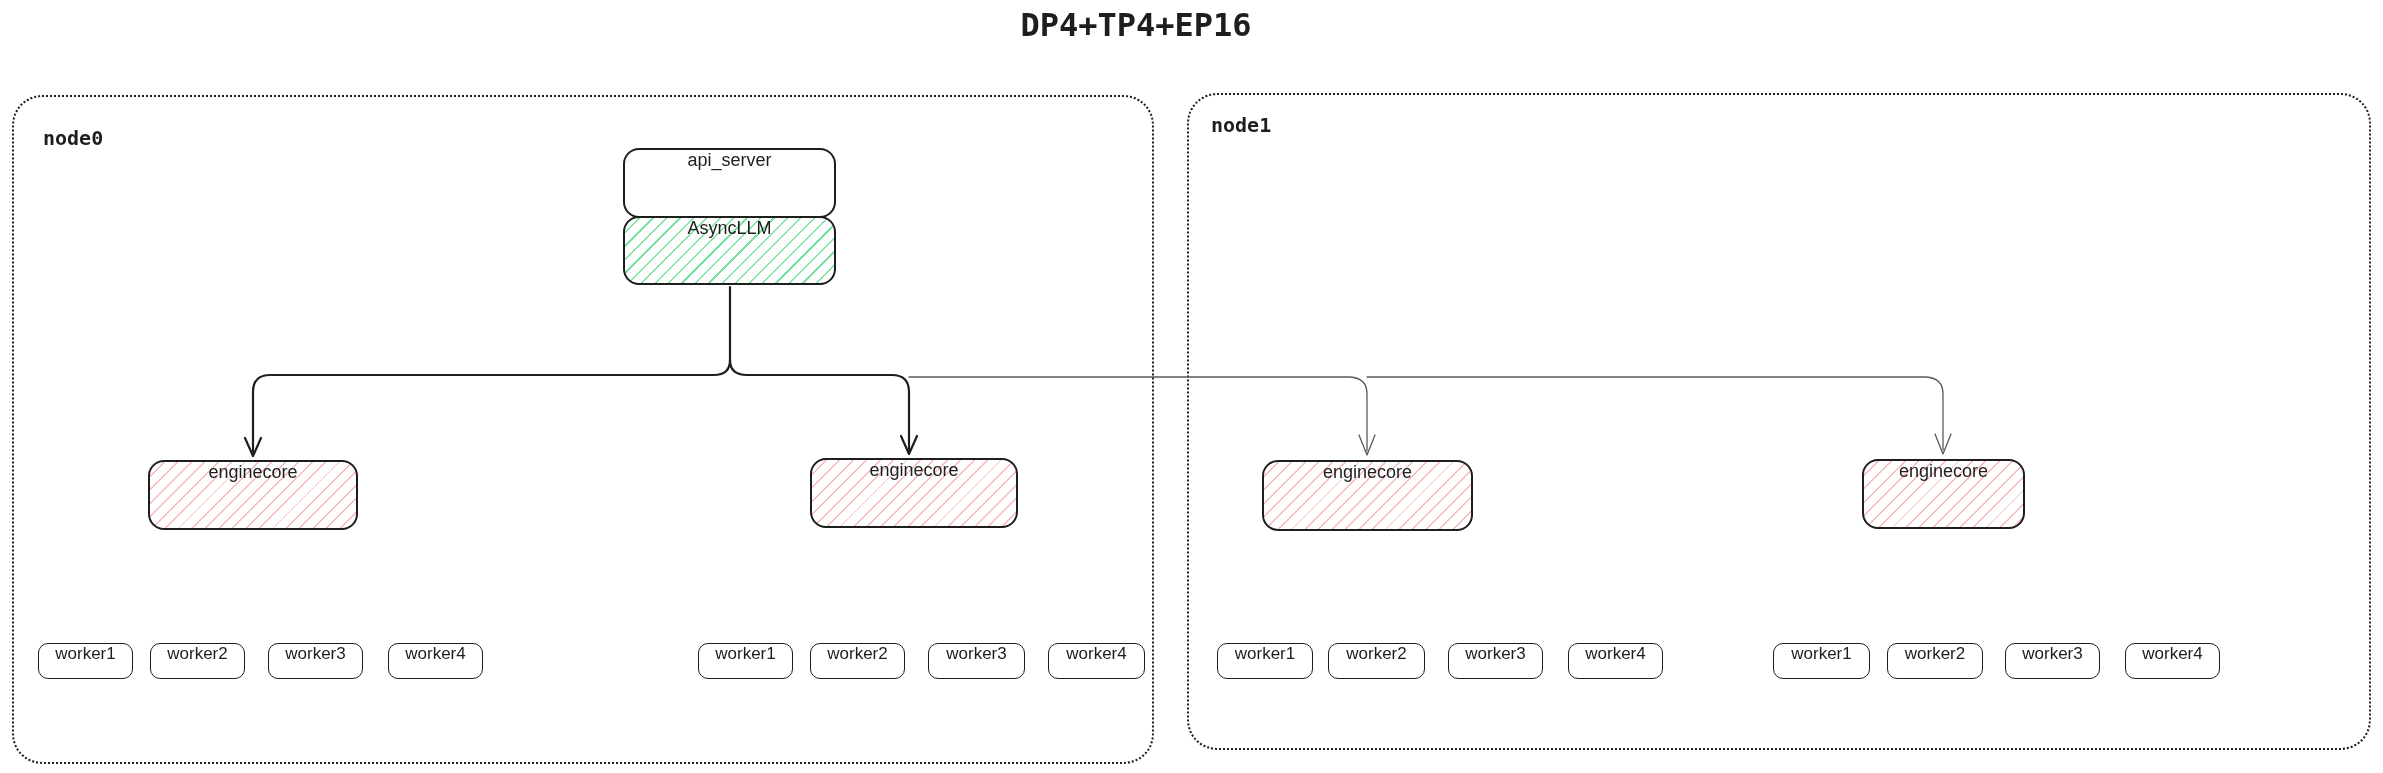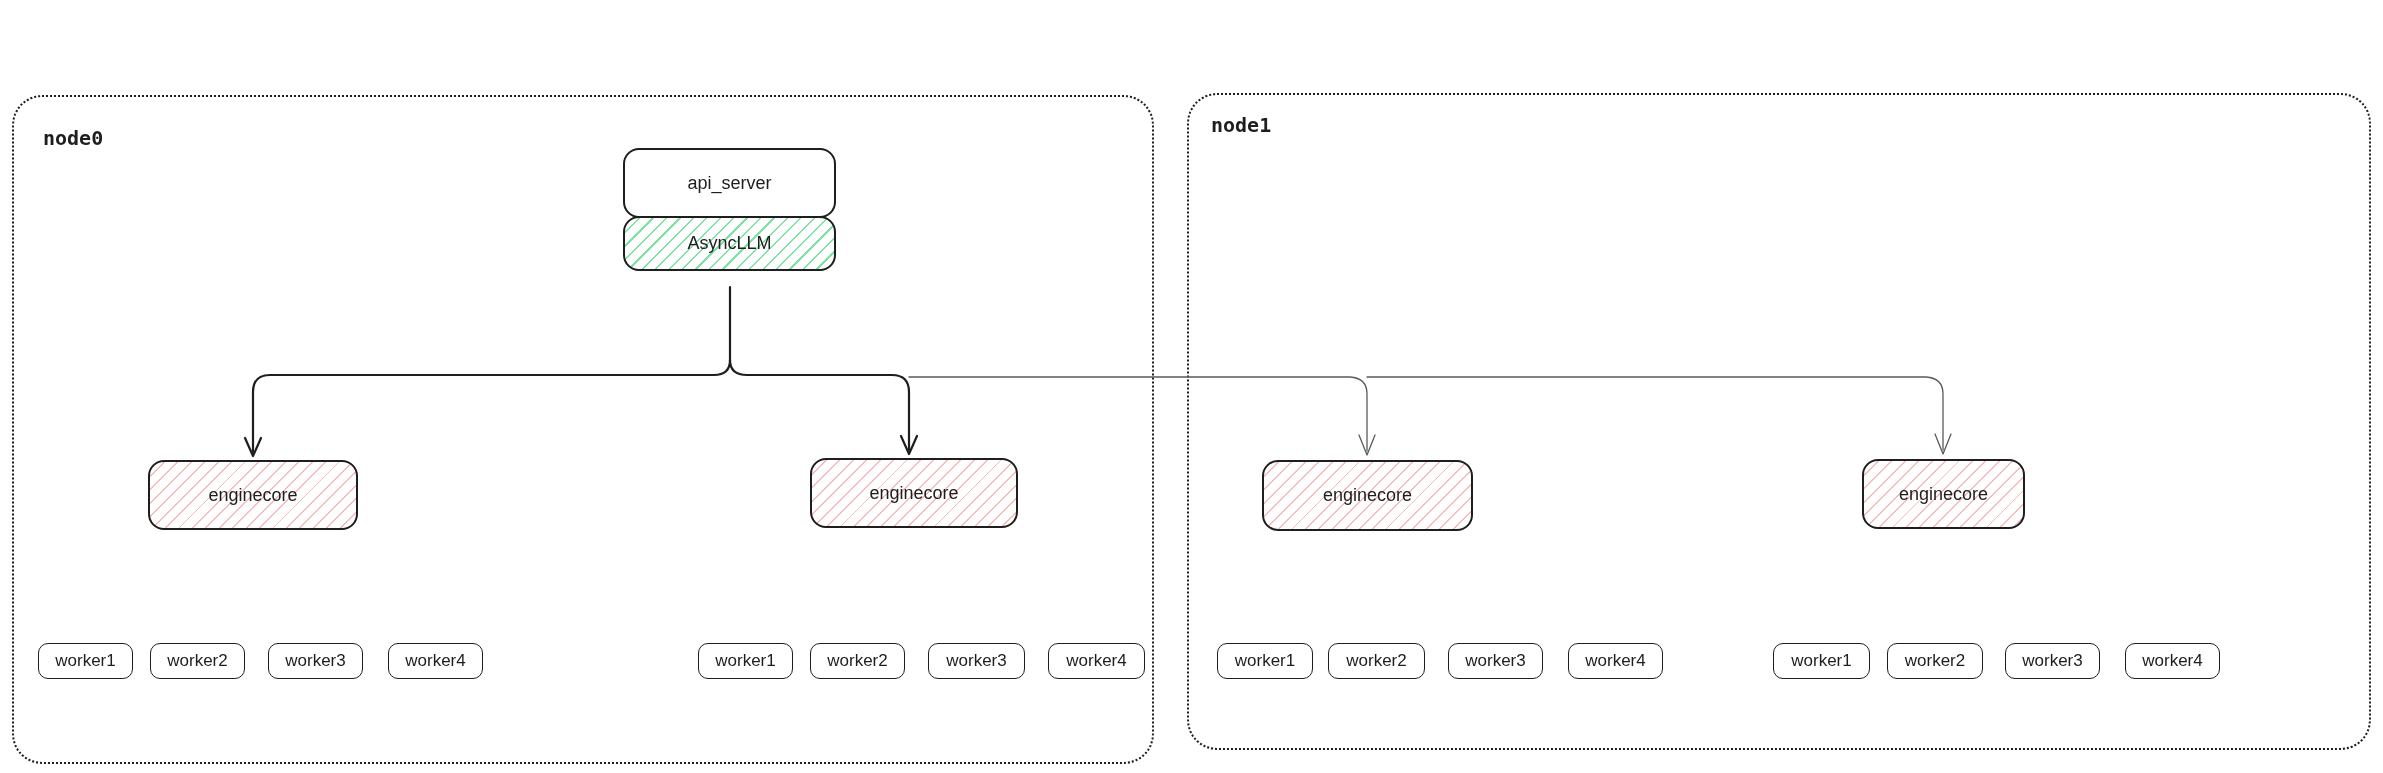"DP4+TP4+EP16" div.diagram-title { html: none -> <div>DP4+TP4+EP16</div> }
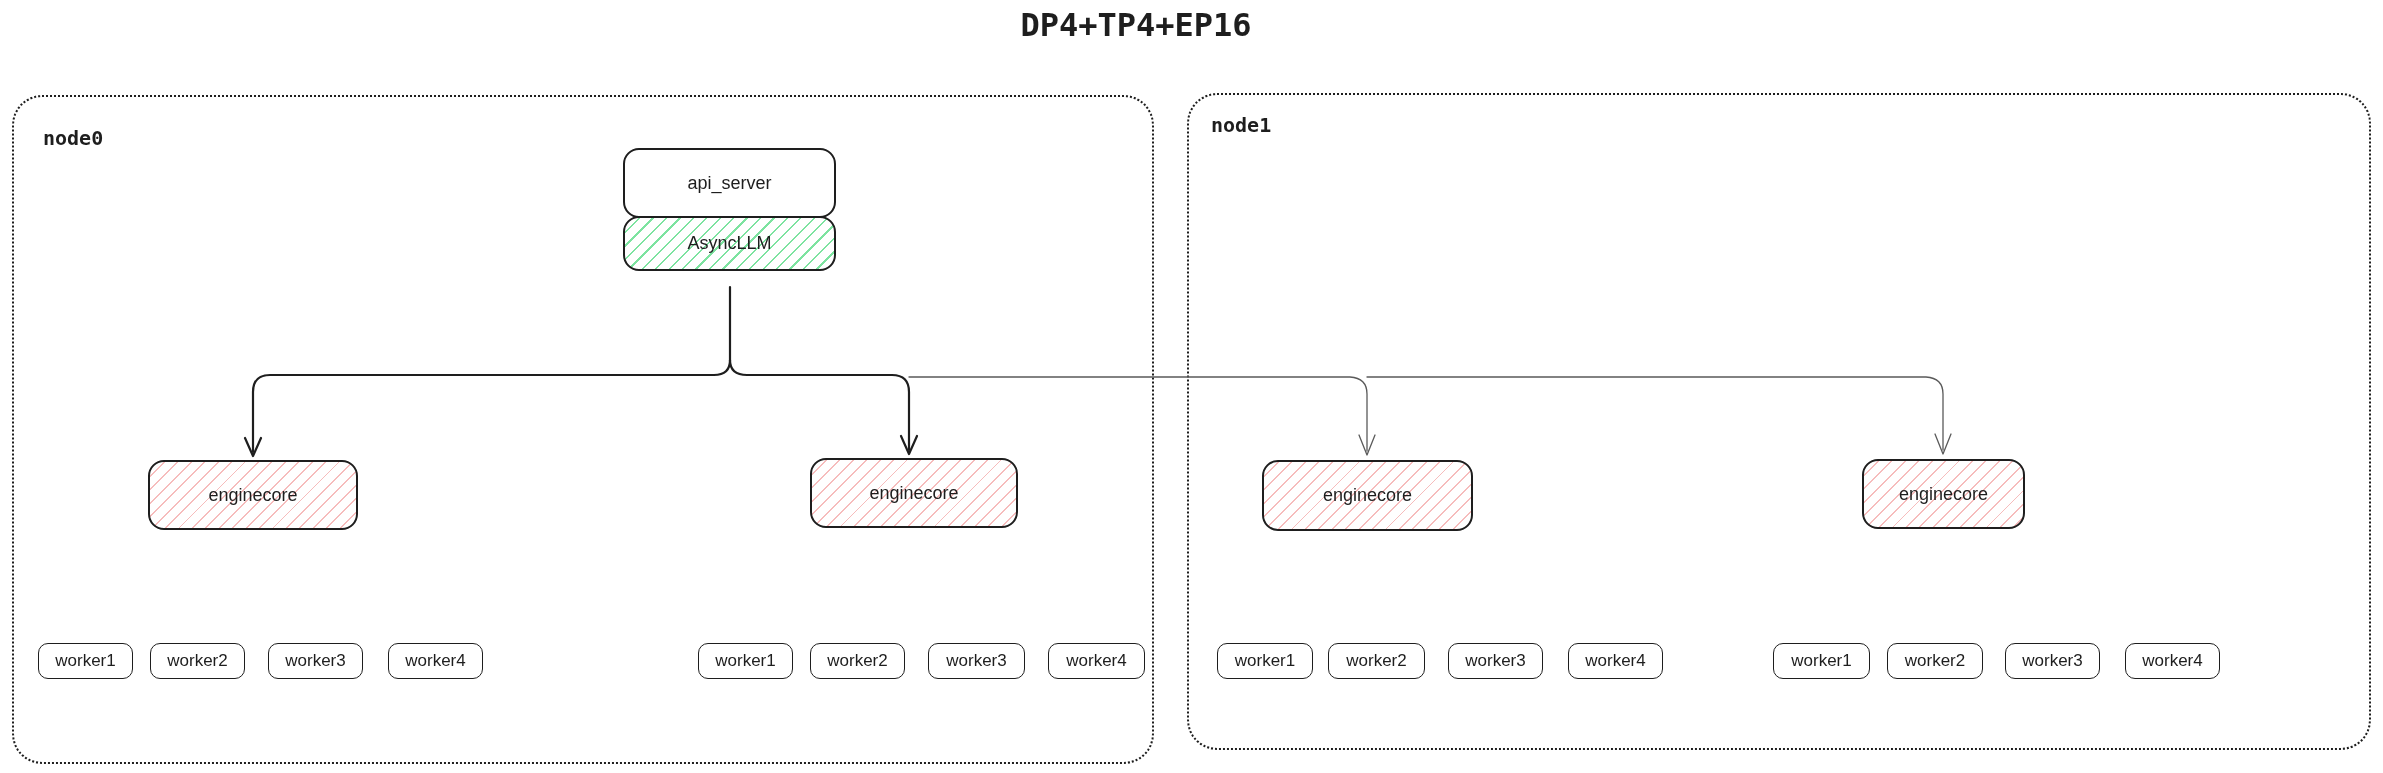"api_server" .rough-box { align-items: center -> none }
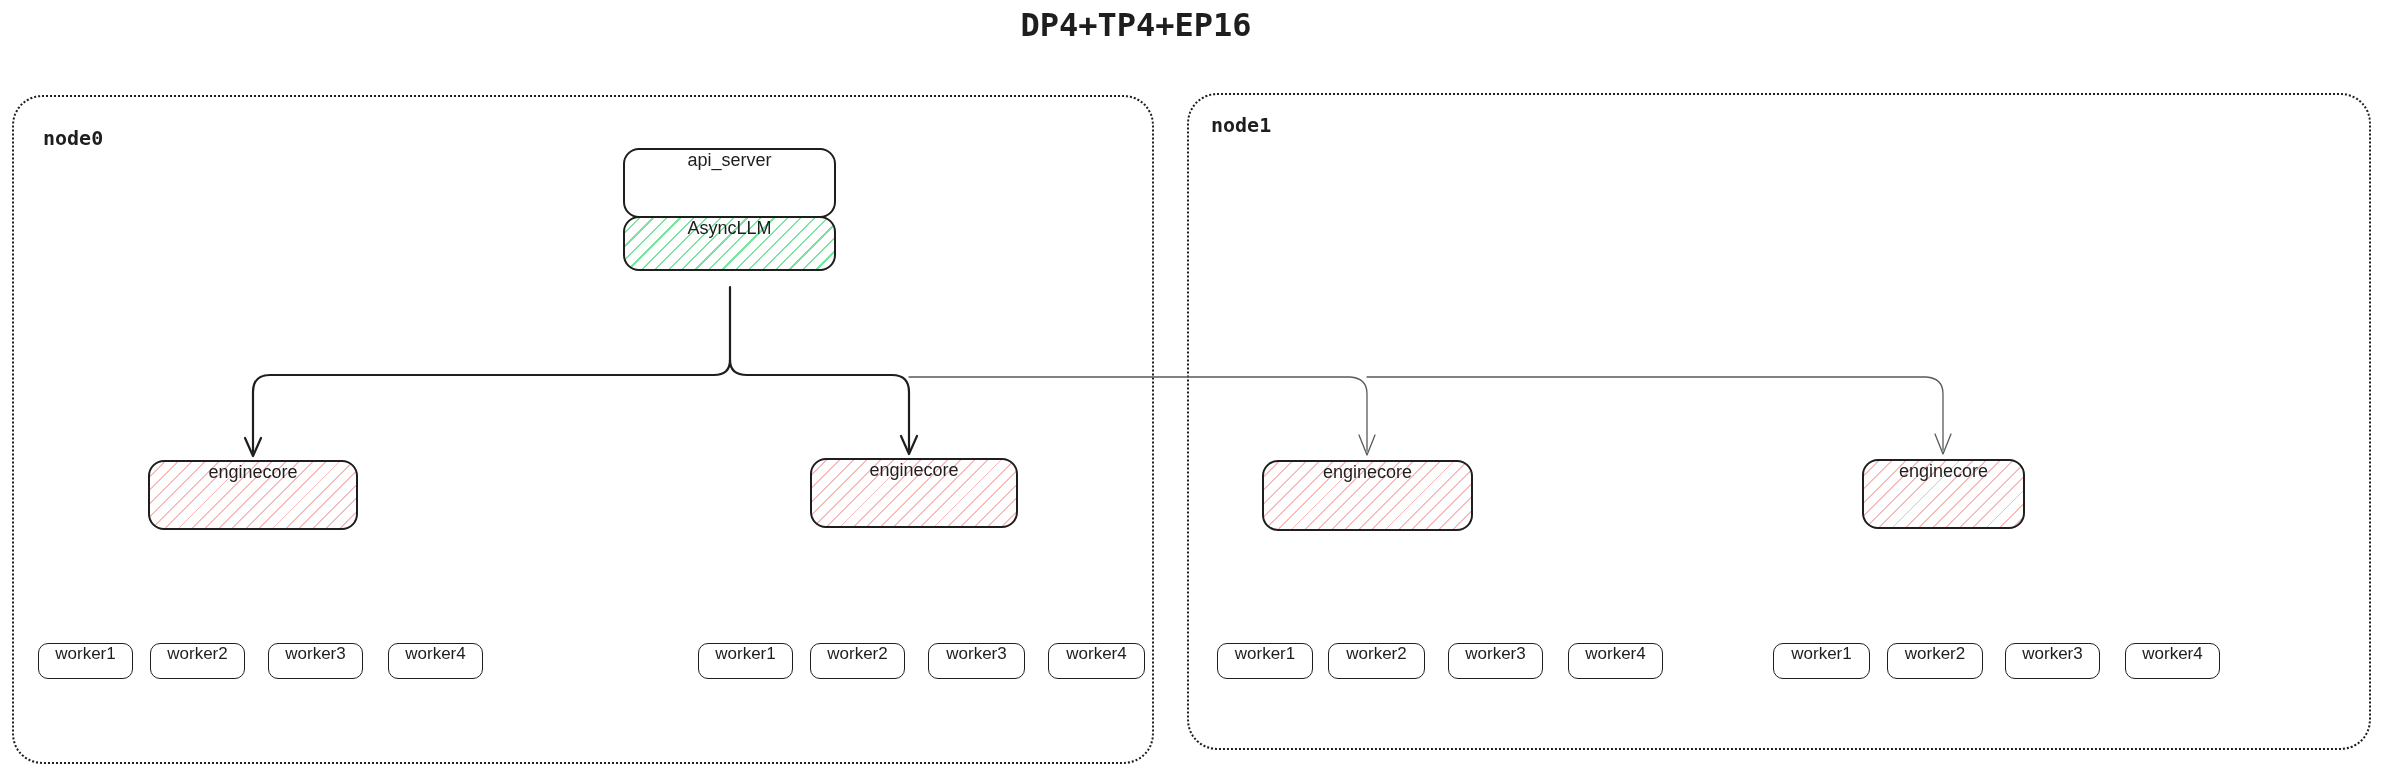"AsyncLLM" div.rough-box { height: 55px -> 69px }
